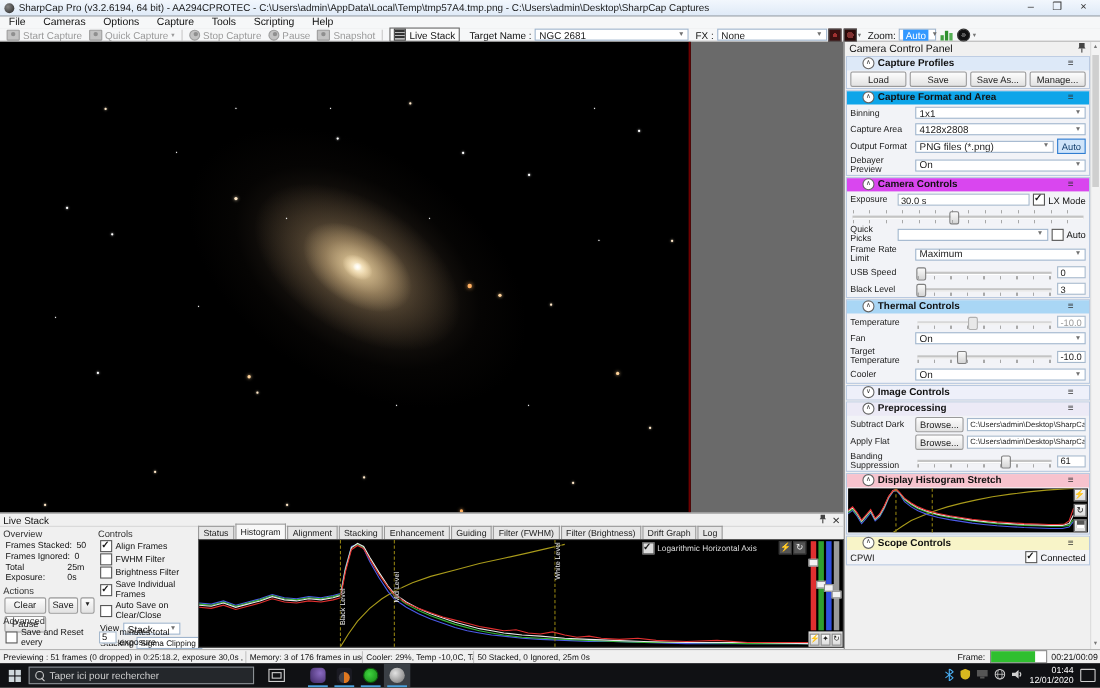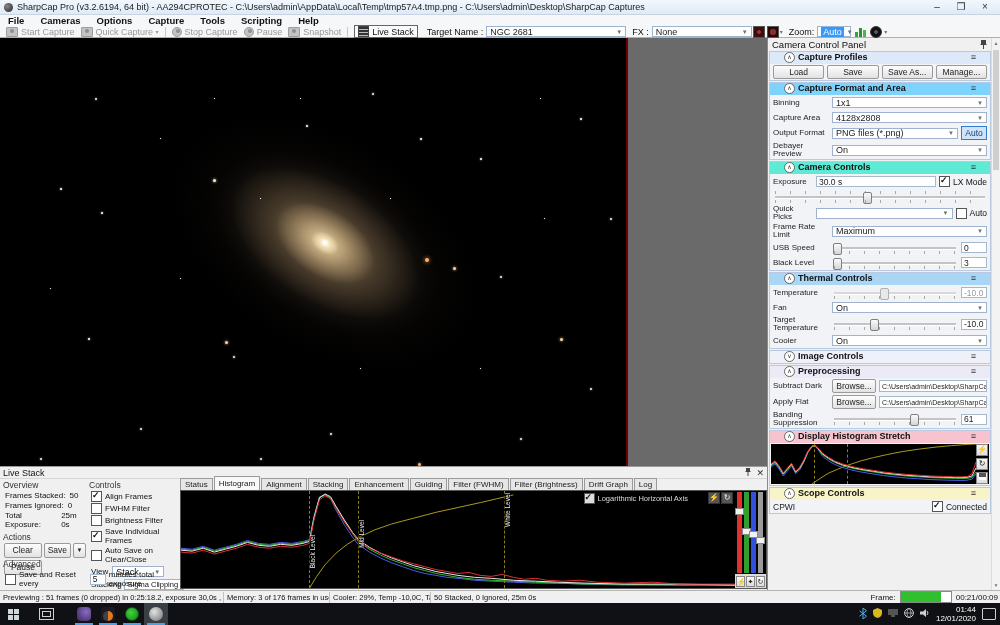"File" #menubar { font-weight: bold -> none }
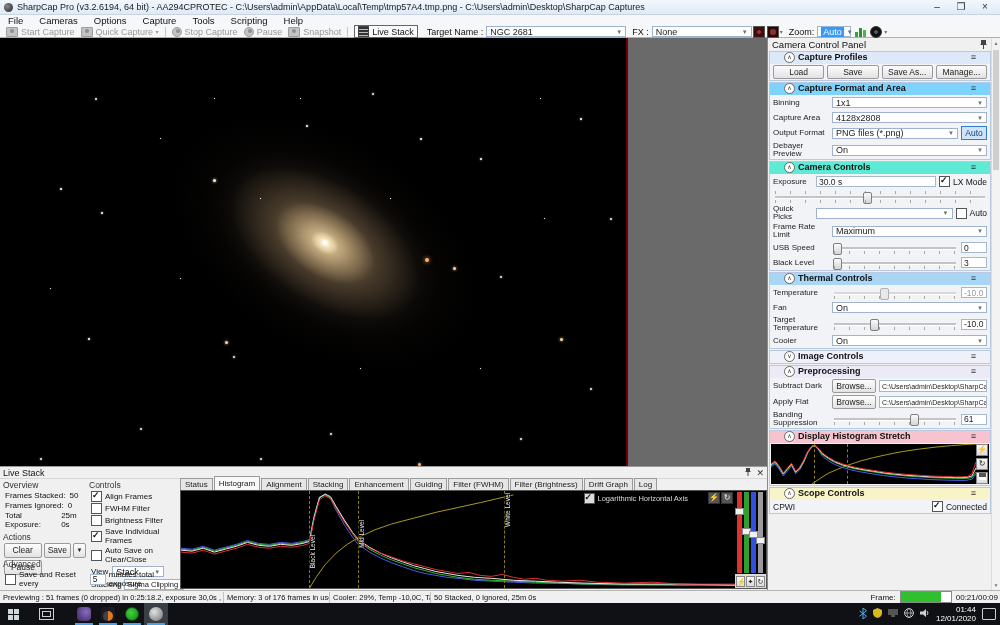"Capture Format and Area" div.sec-h { background: #7dd3fc -> #0ea5e9 }
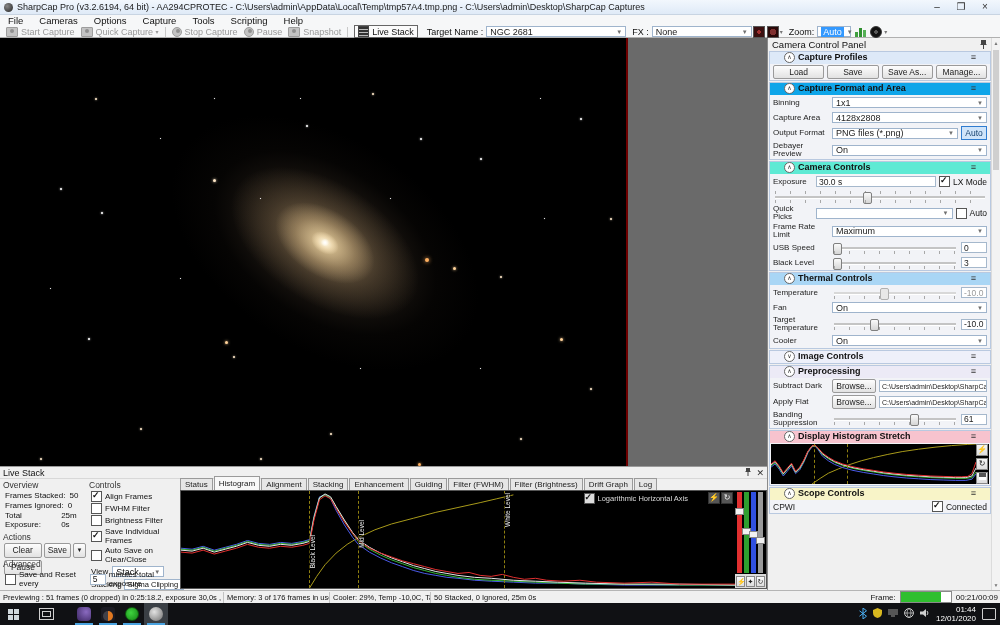"Camera Controls" div.sec-h { background: #5eead4 -> #d946ef }
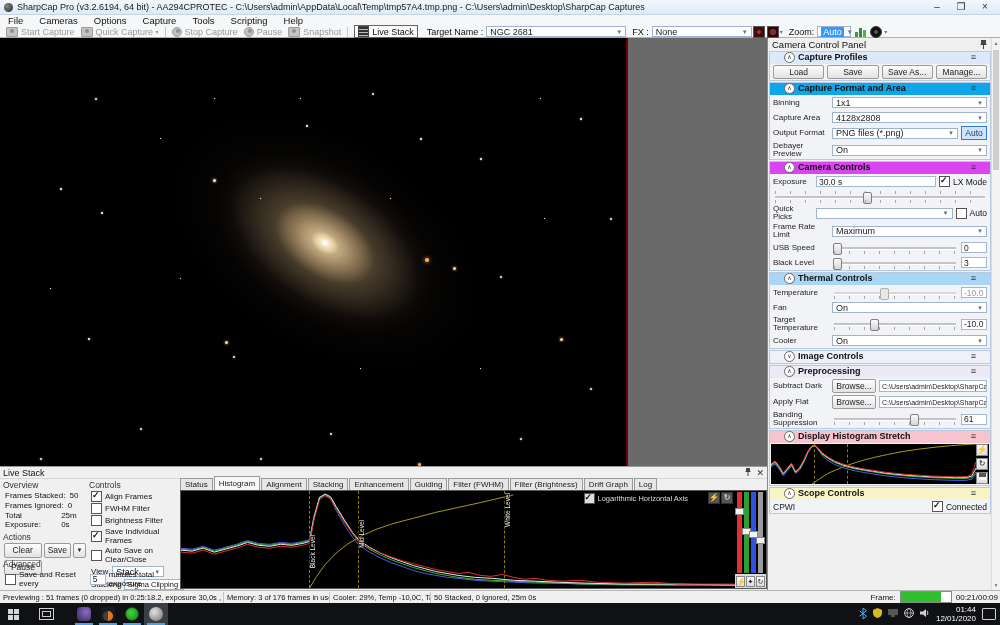"Taper ici pour rechercher" span { html: none -> <span> <span></span> <span>Taper ici pour rechercher</span> </span> }
